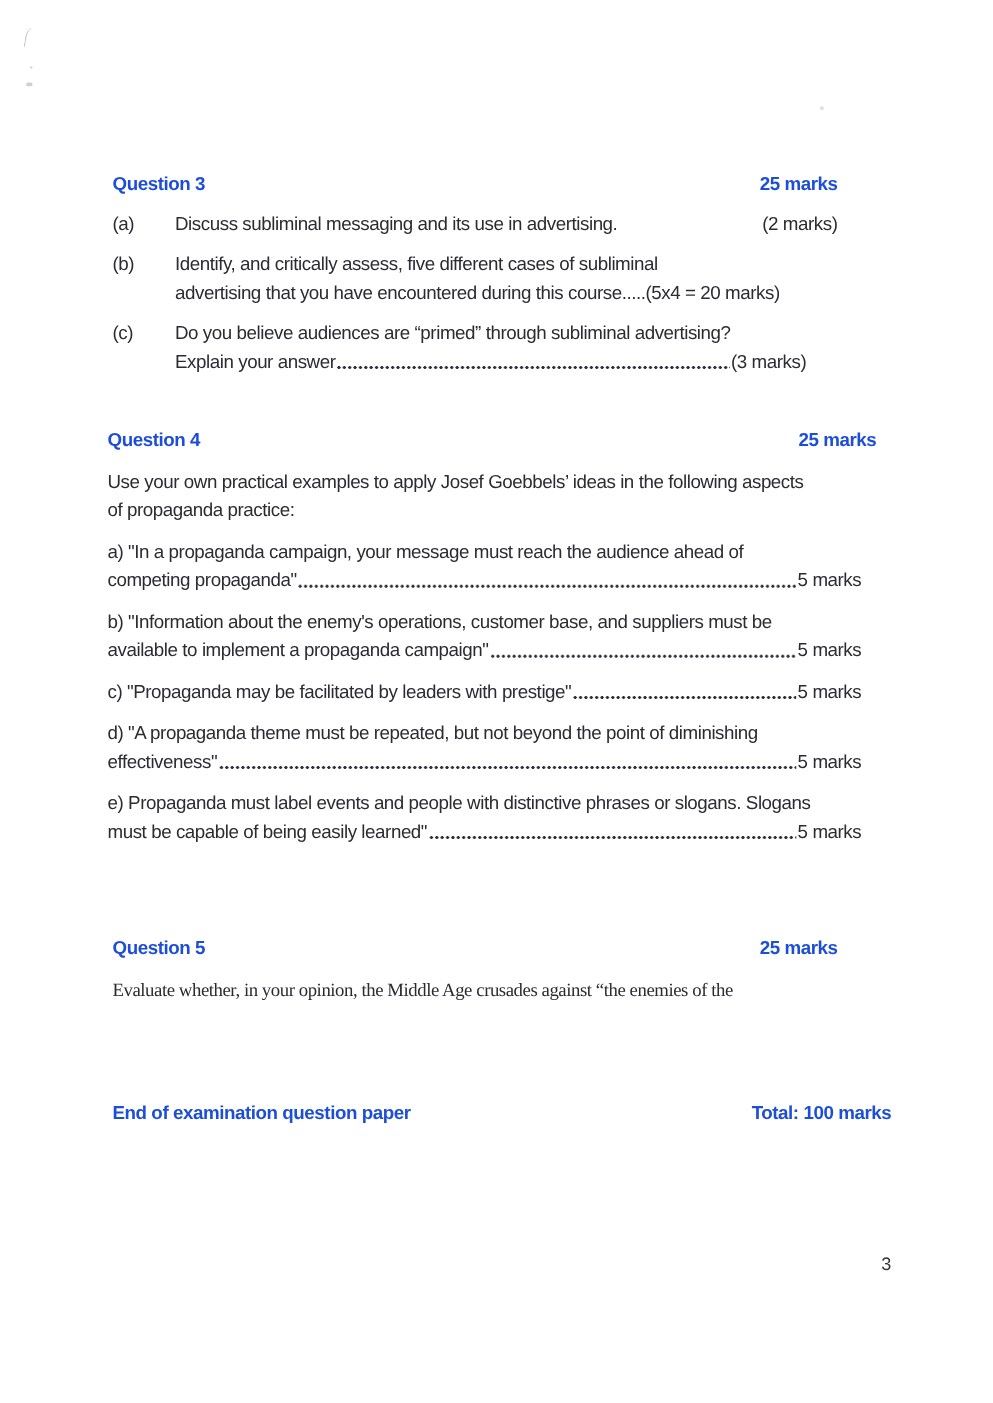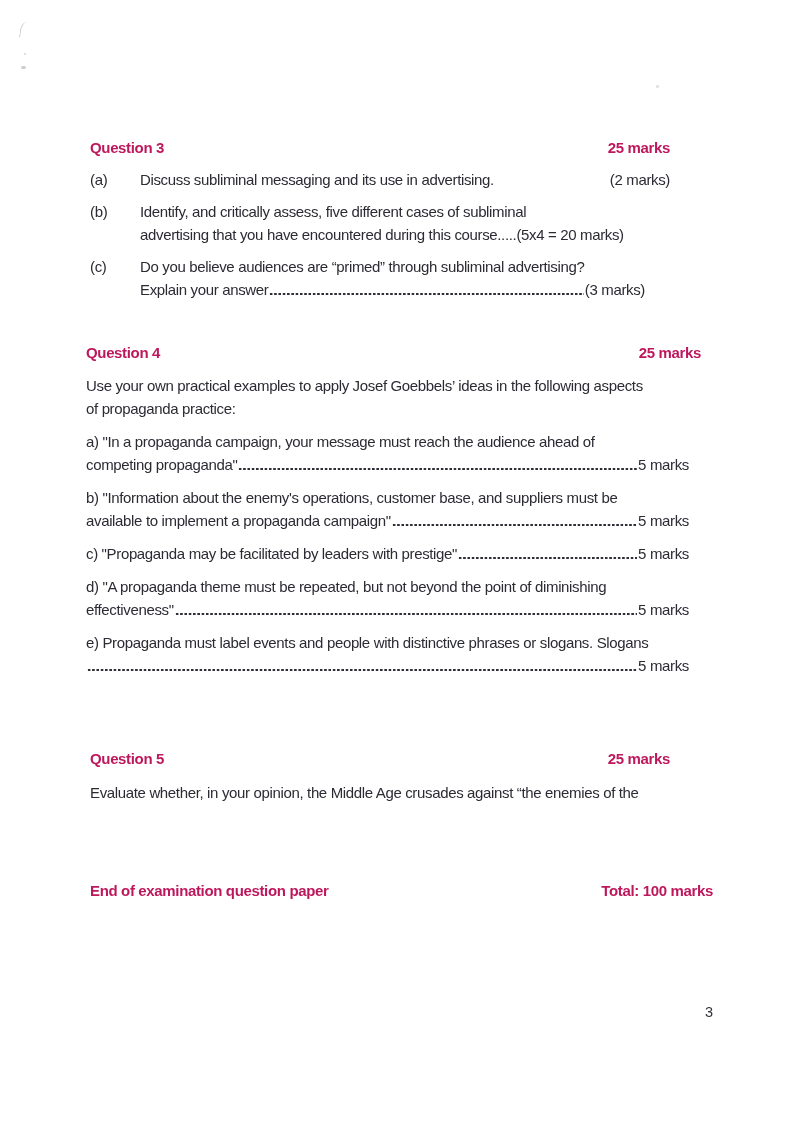"Question 3" .bold { color: #be185d -> #1d4ed8 }
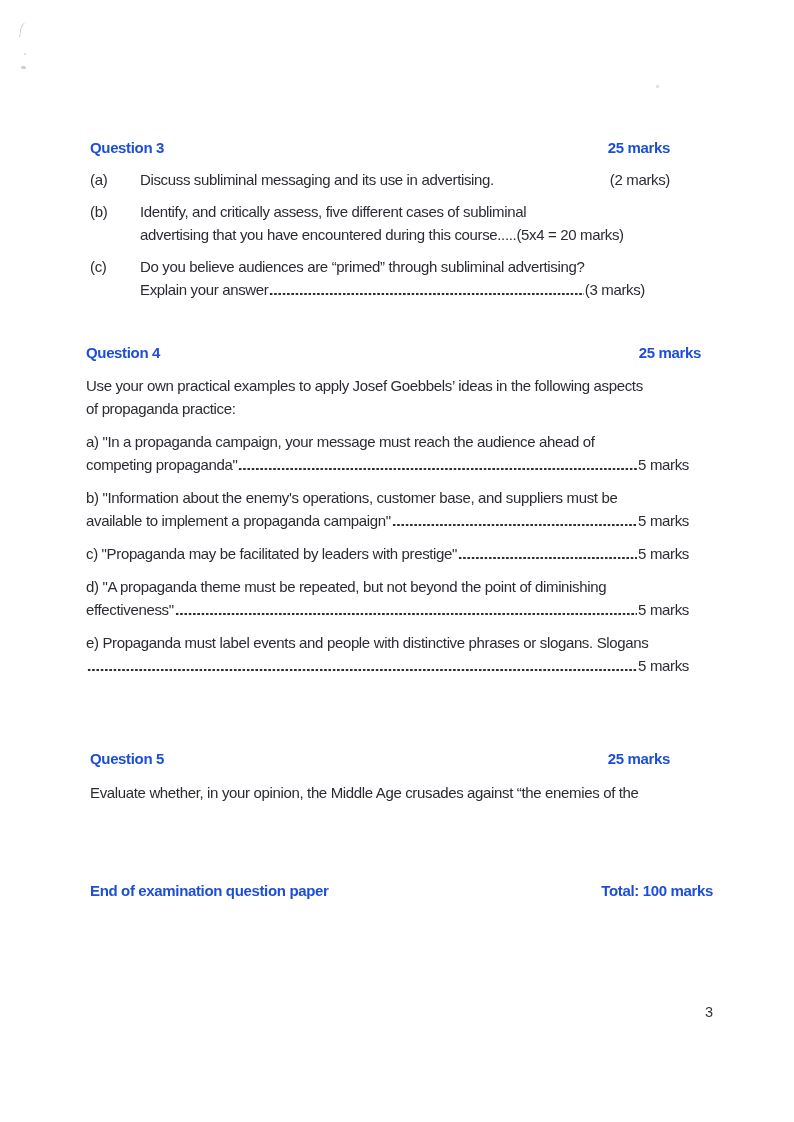"must be capable of being" span.tail { html: none -> <span>must be capable of being easily learned"</span> }
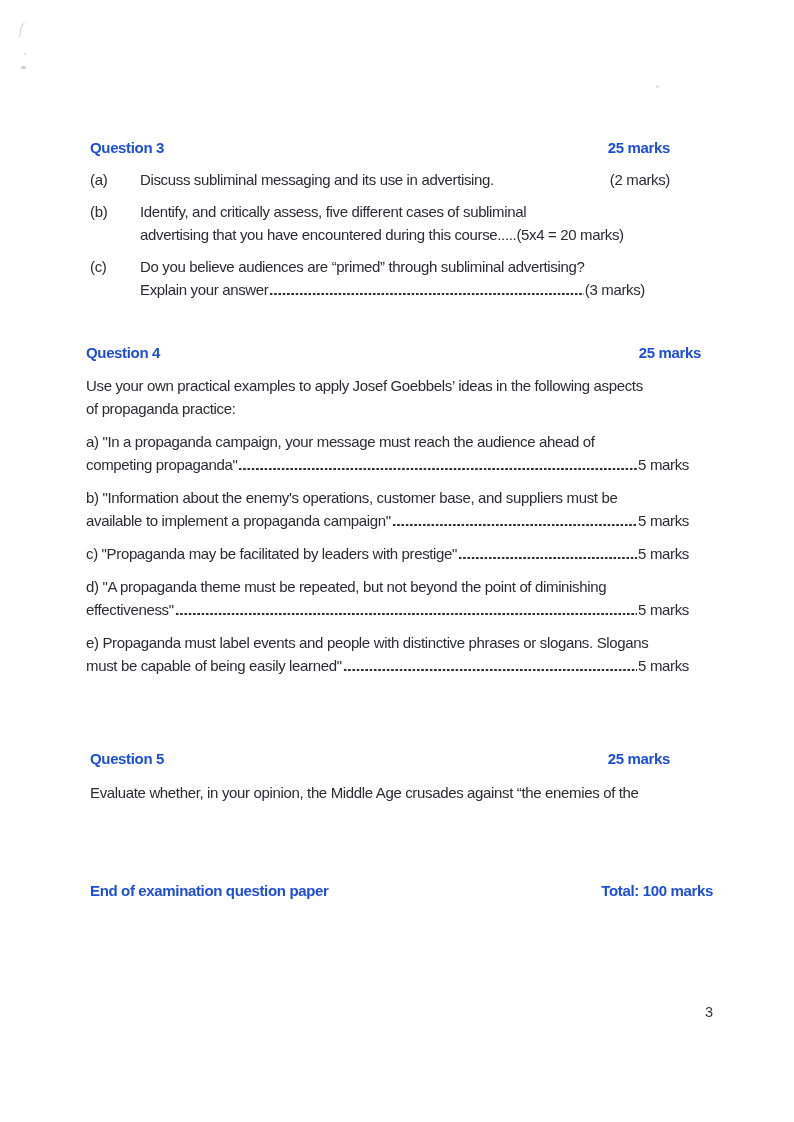"Evaluate whether, in your opinion," #q5 .q5-body .line { font-family: none -> Liberation Serif, serif }
